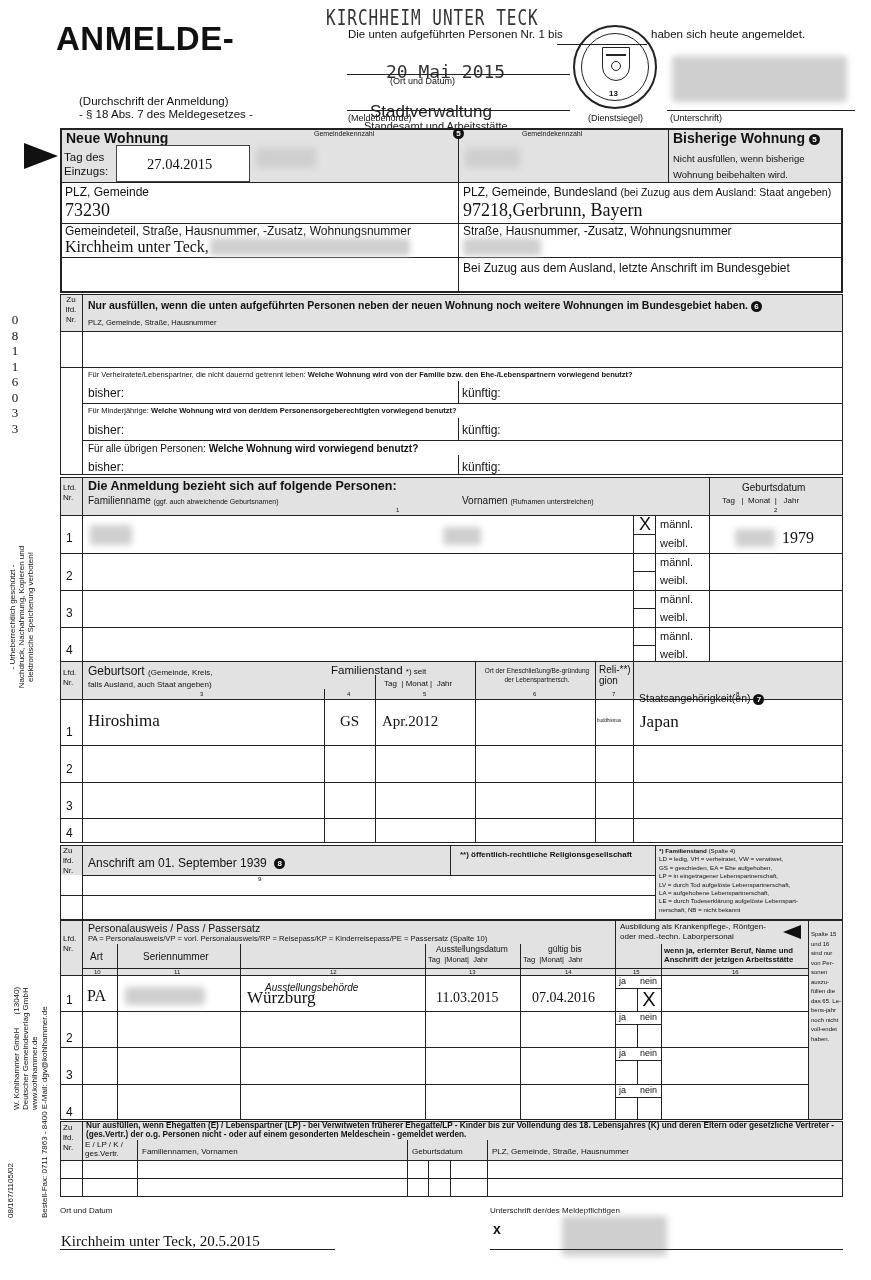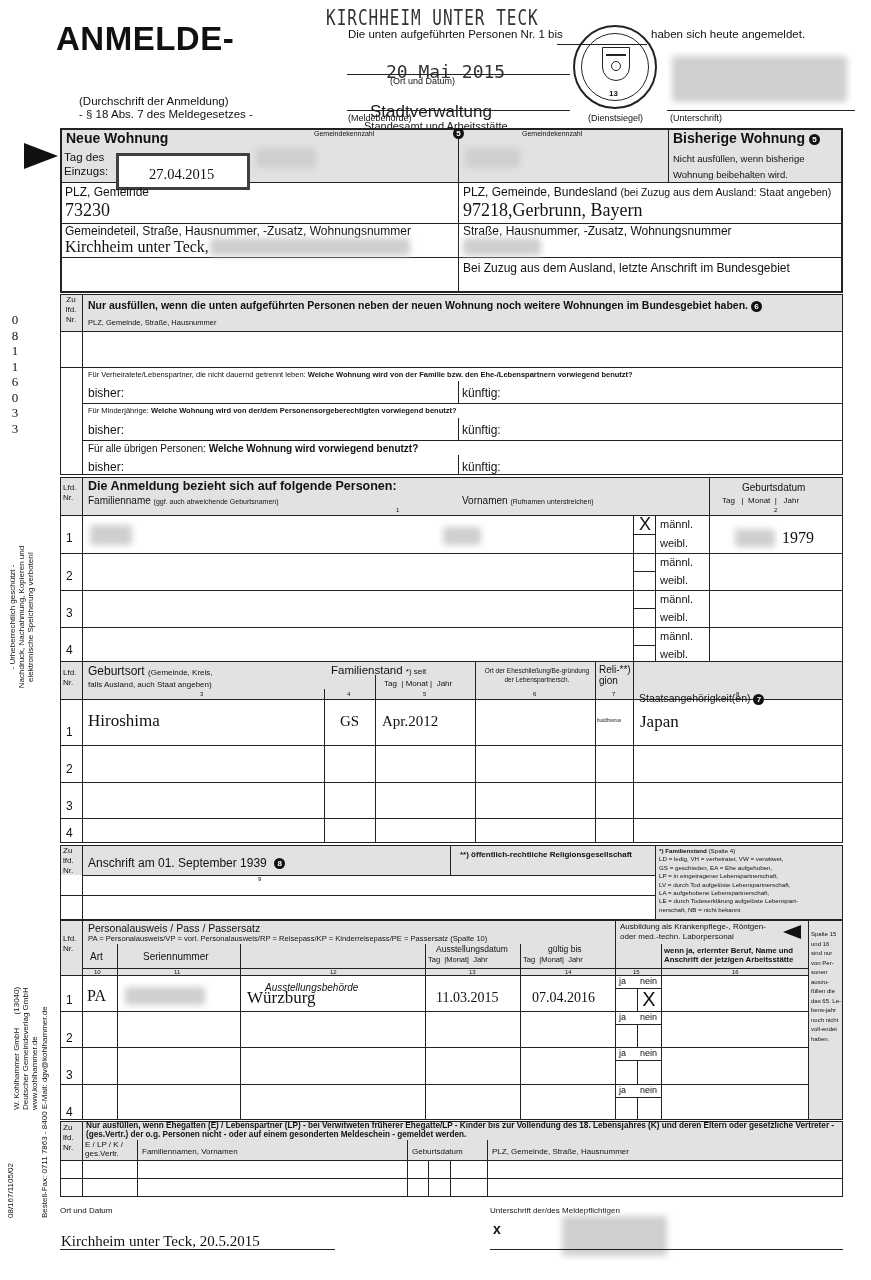"27.04.2015" .box { border: 3px solid #404040 -> 1px solid #404040; margin-top: 8px -> none }
